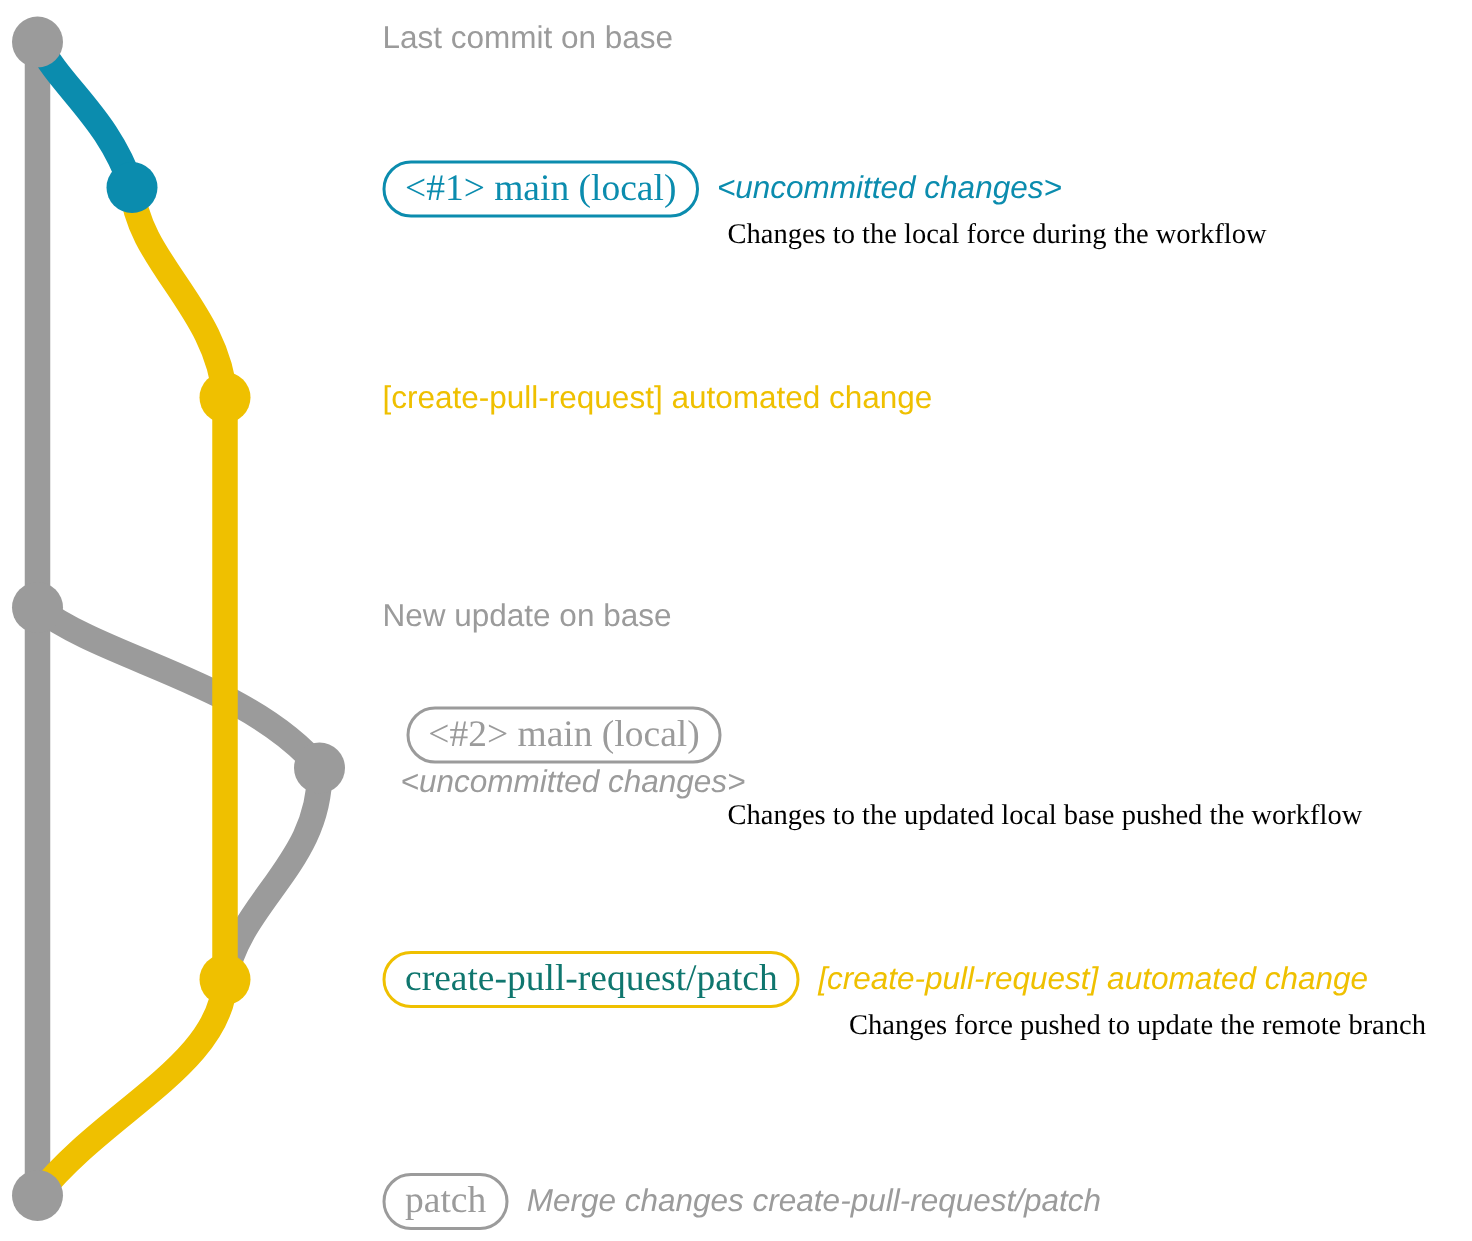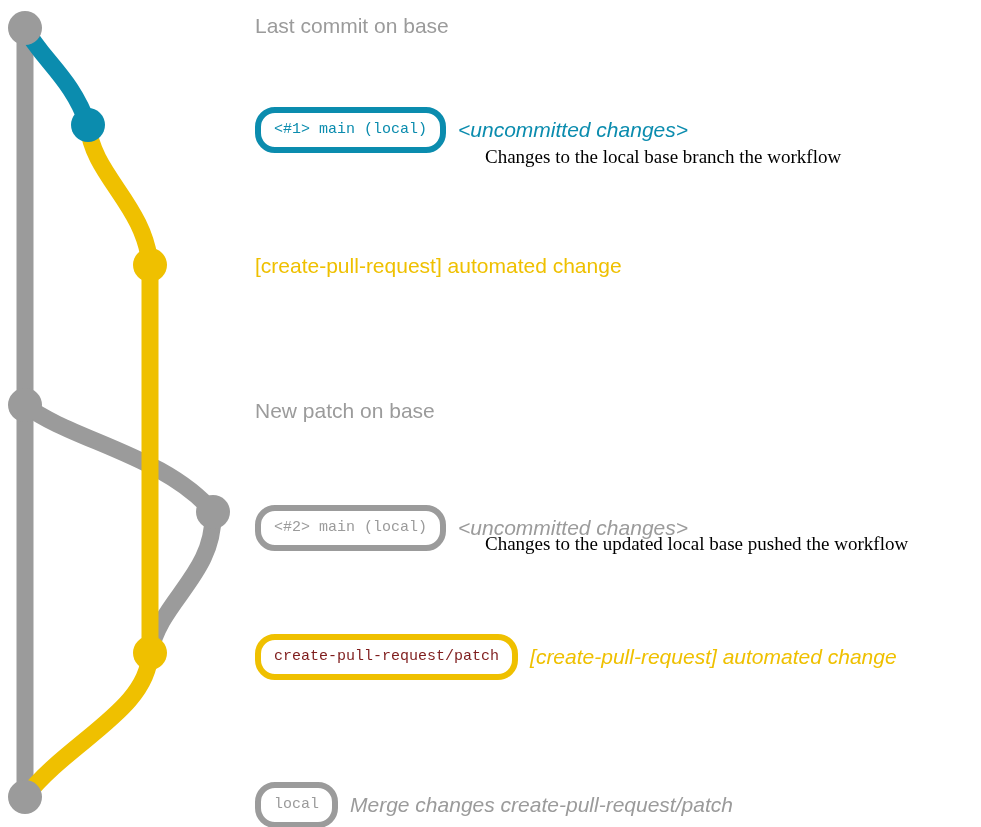"<#1> main (local)" .badge { border: 6px solid #8b5cf6 -> 2px solid #8b5cf6; font-family: Liberation Mono, monospace -> Liberation Serif, serif; font-size: 15px -> 25px }
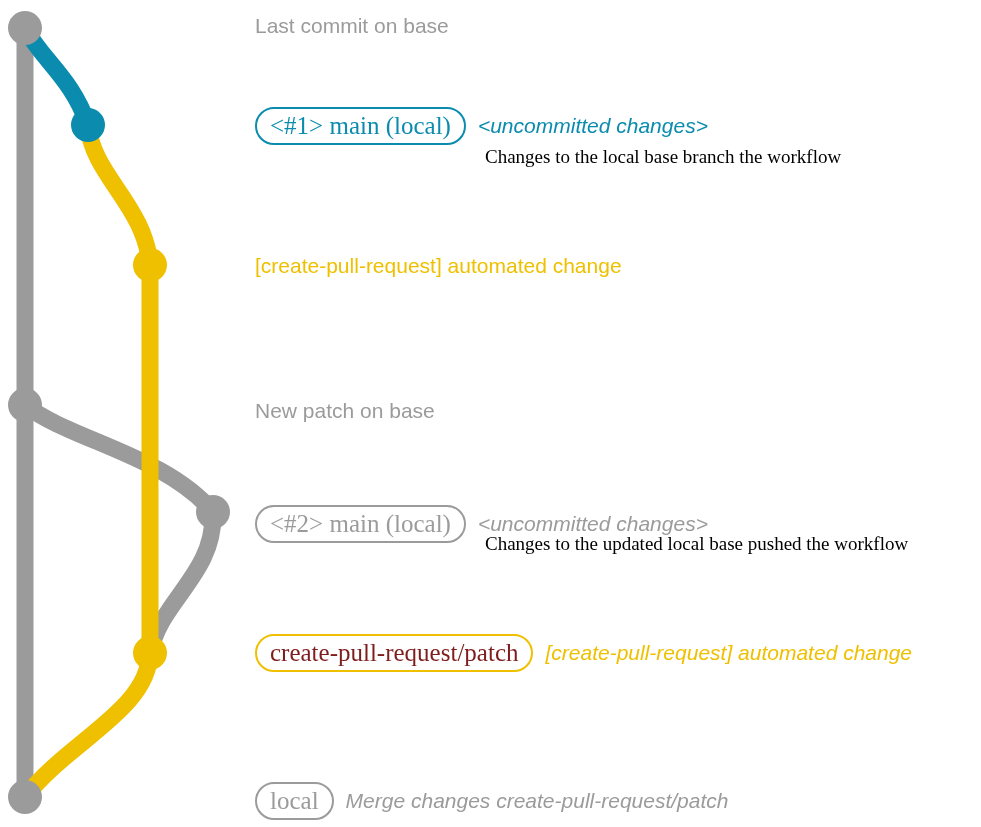"Changes to the local base" div.note { text: base branch -> force during }
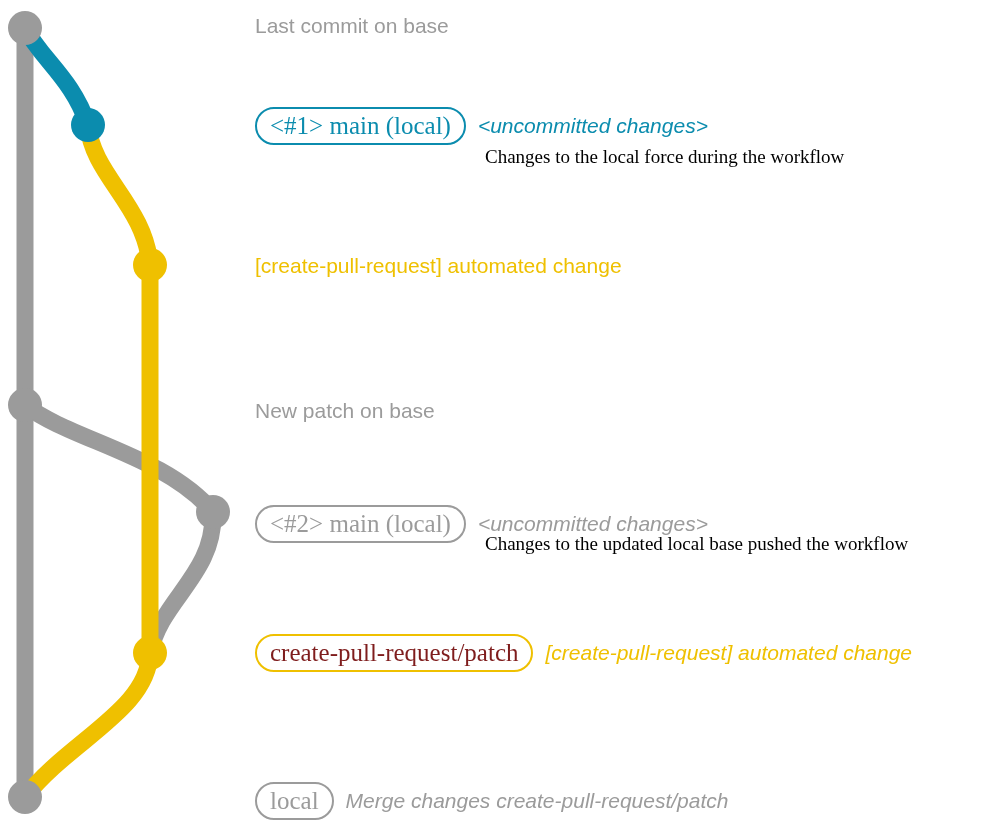"New patch on base" div.headline { text: patch -> update }
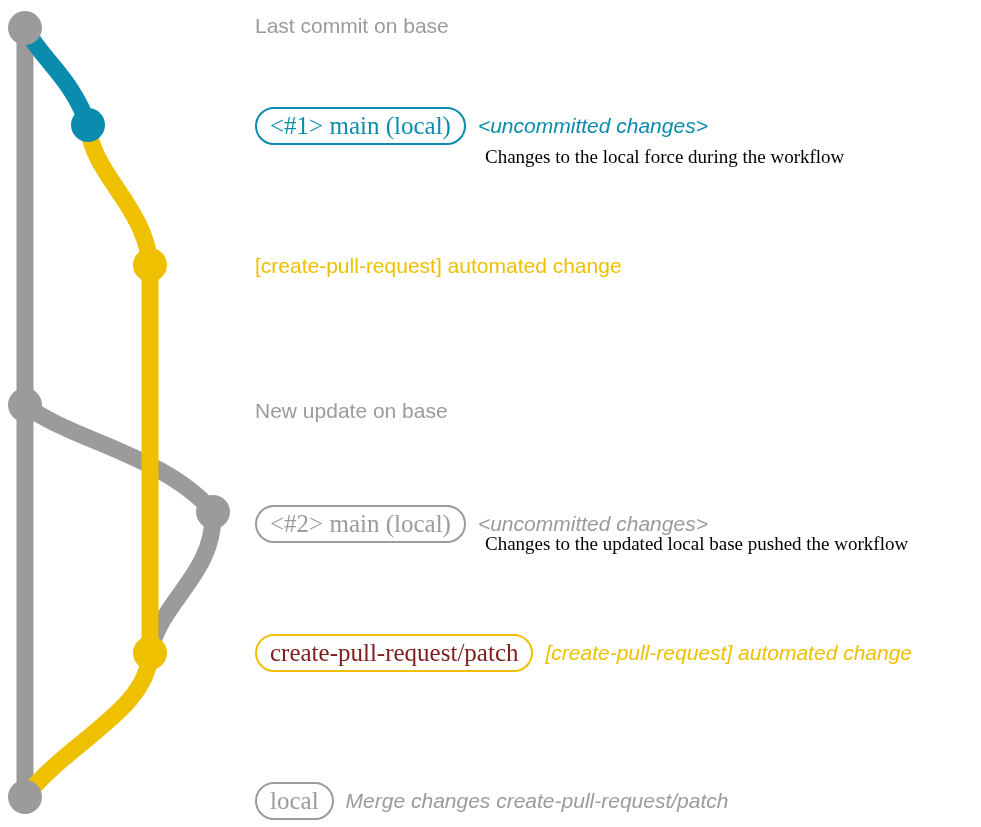"<#2> main (local)" div.ref-line { flex-direction: none -> column; top: 505px -> 471px }
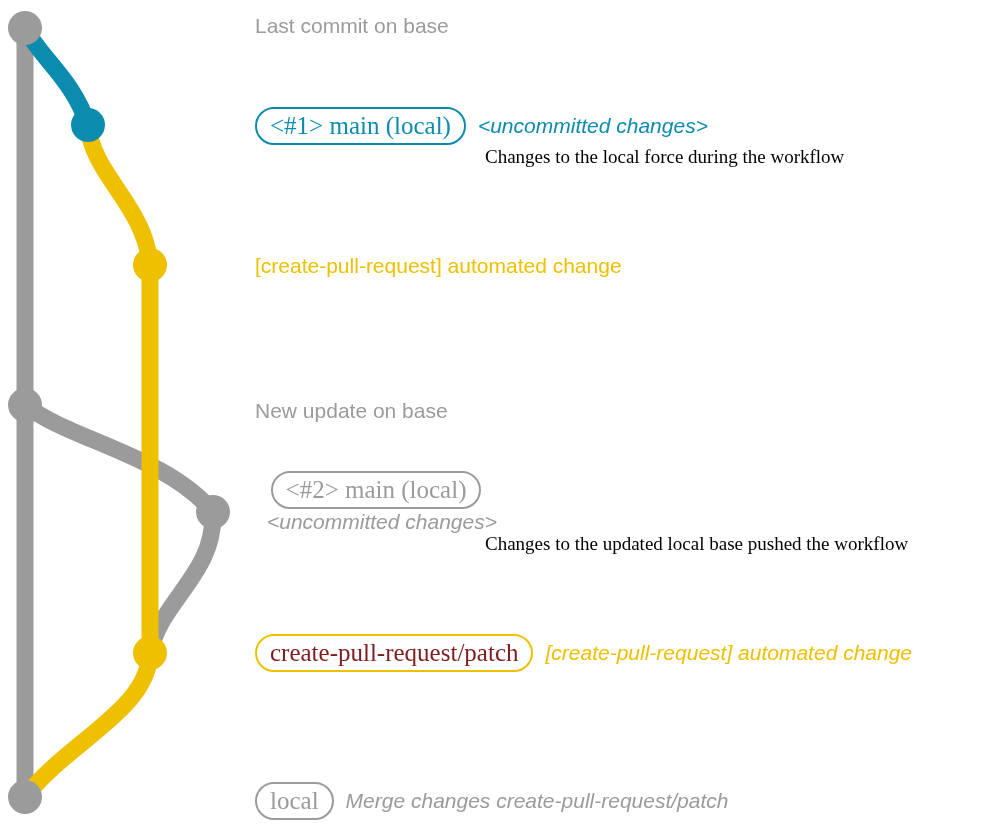"create-pull-request/patch" .badge.yellow { color: #7f1d1d -> #0f766e }
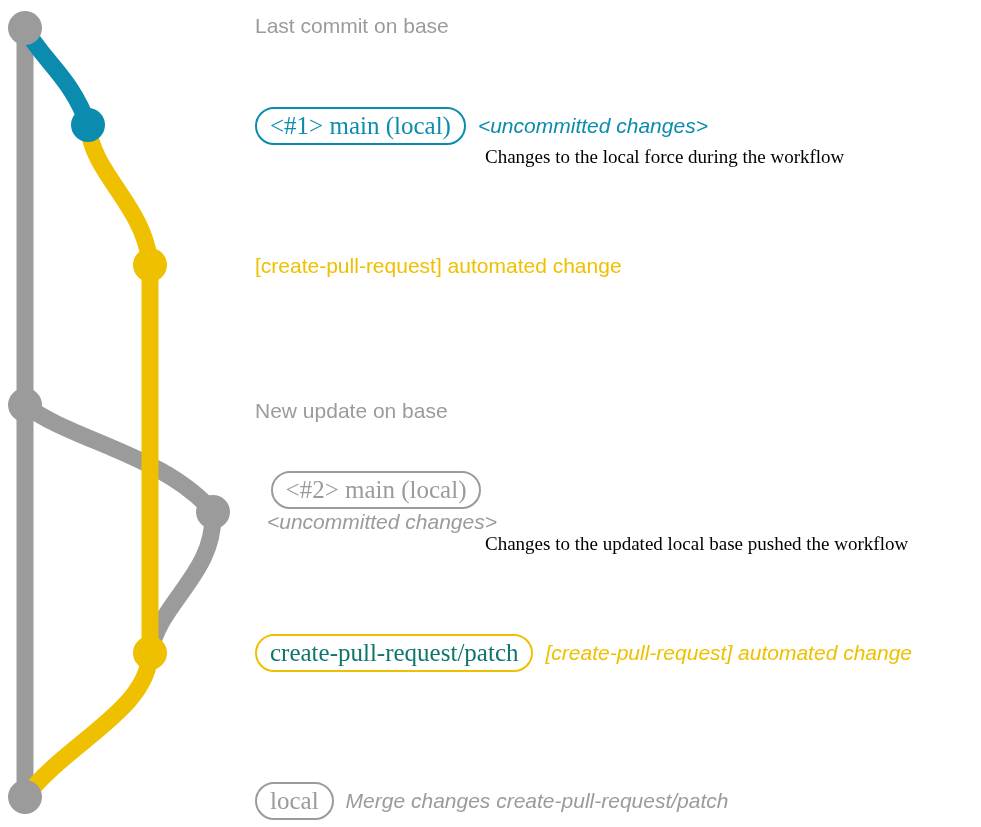"Changes force pushed to update" div.note { html: none -> <div>Changes force pushed to update the remote branch</div> }
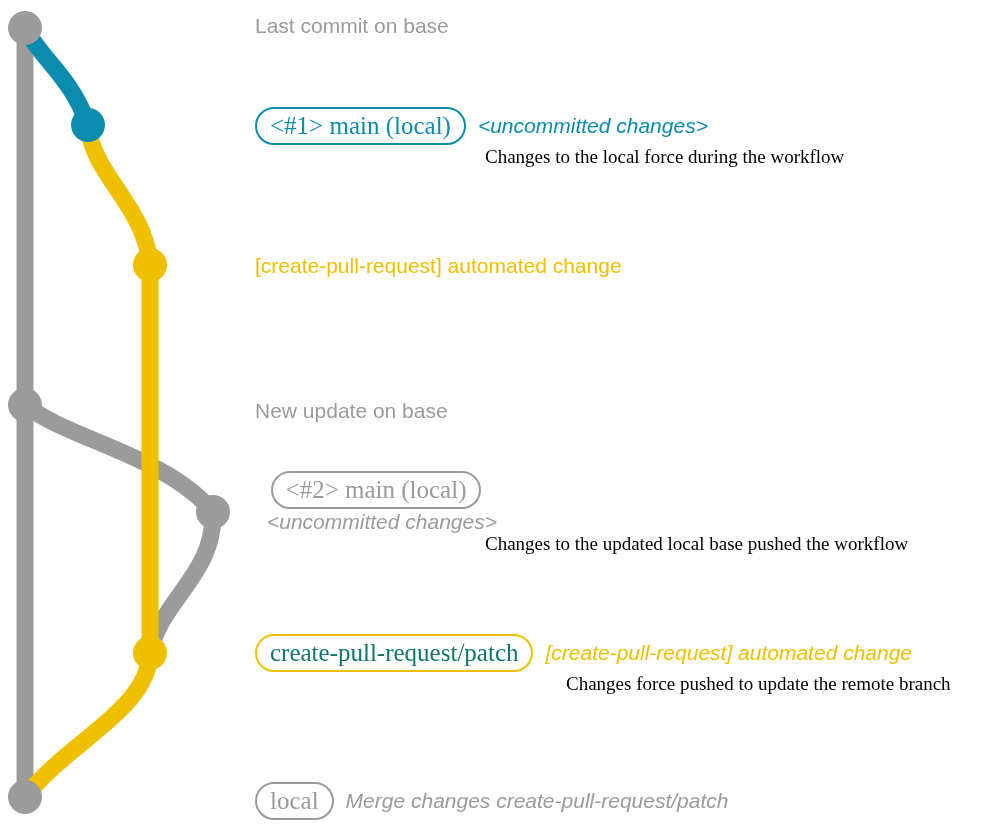"local" span.badge { text: local -> patch }
